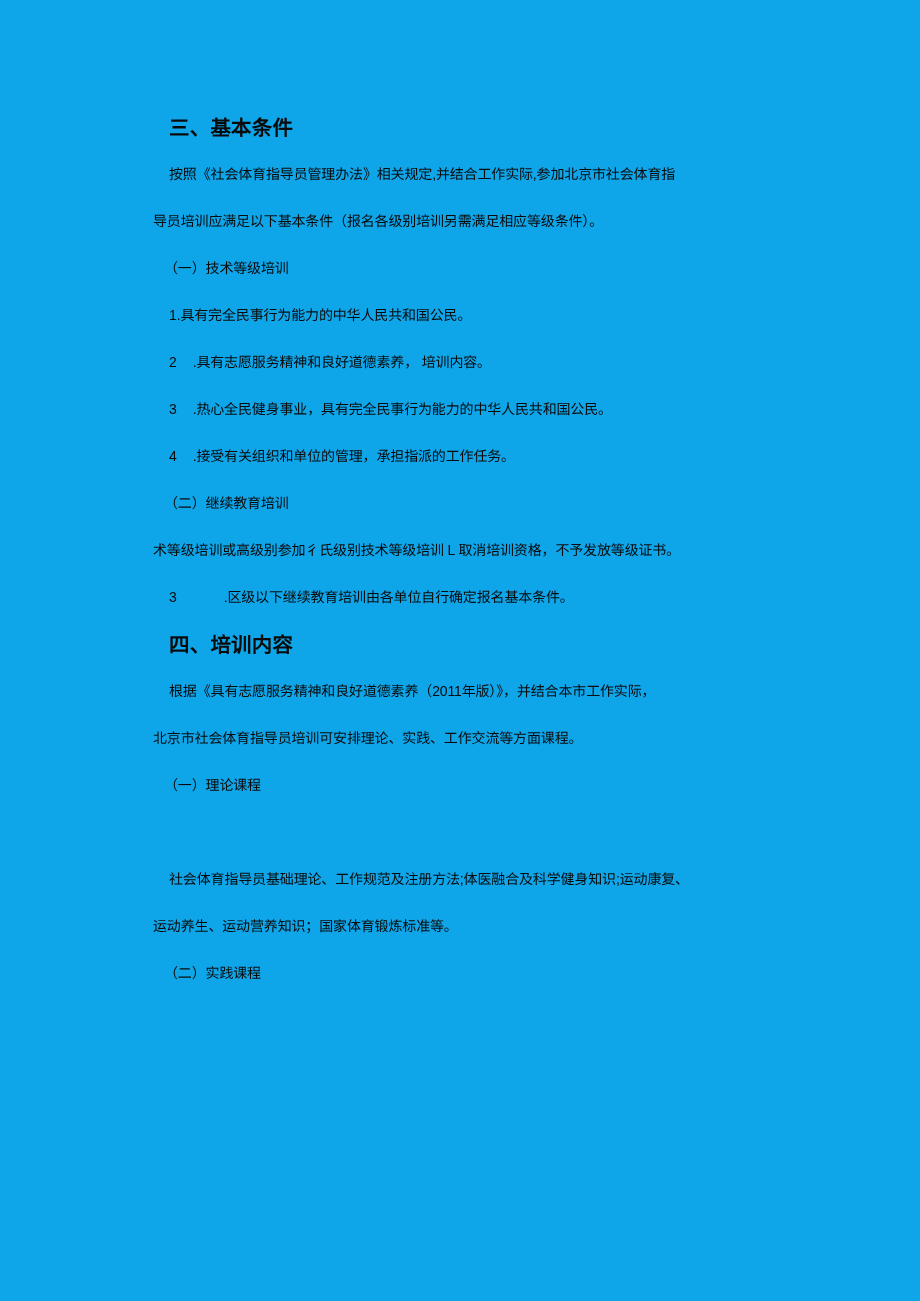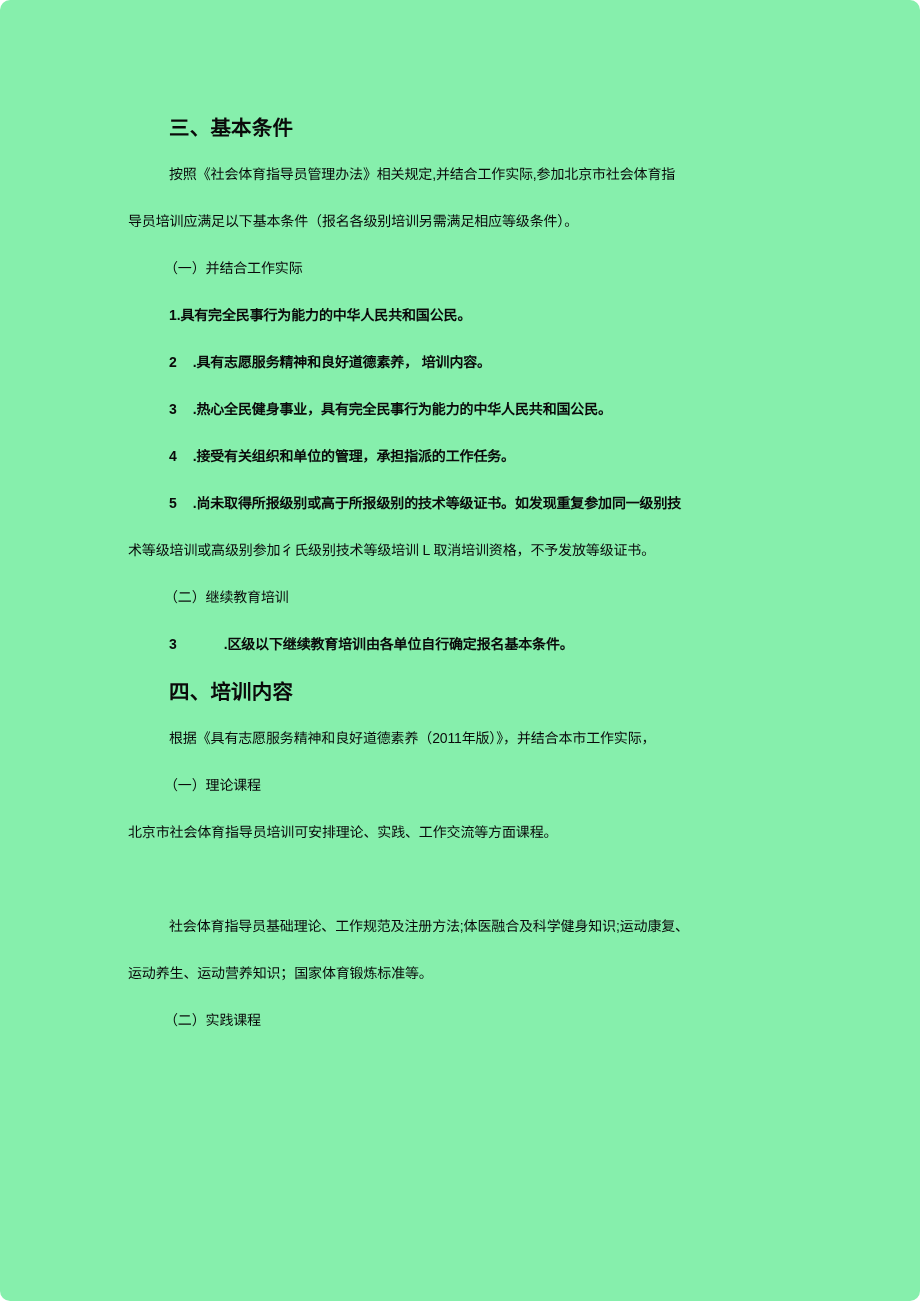"三、基本条件" .page { background: #86efac -> #0ea5e9; border-radius: 10px -> none }
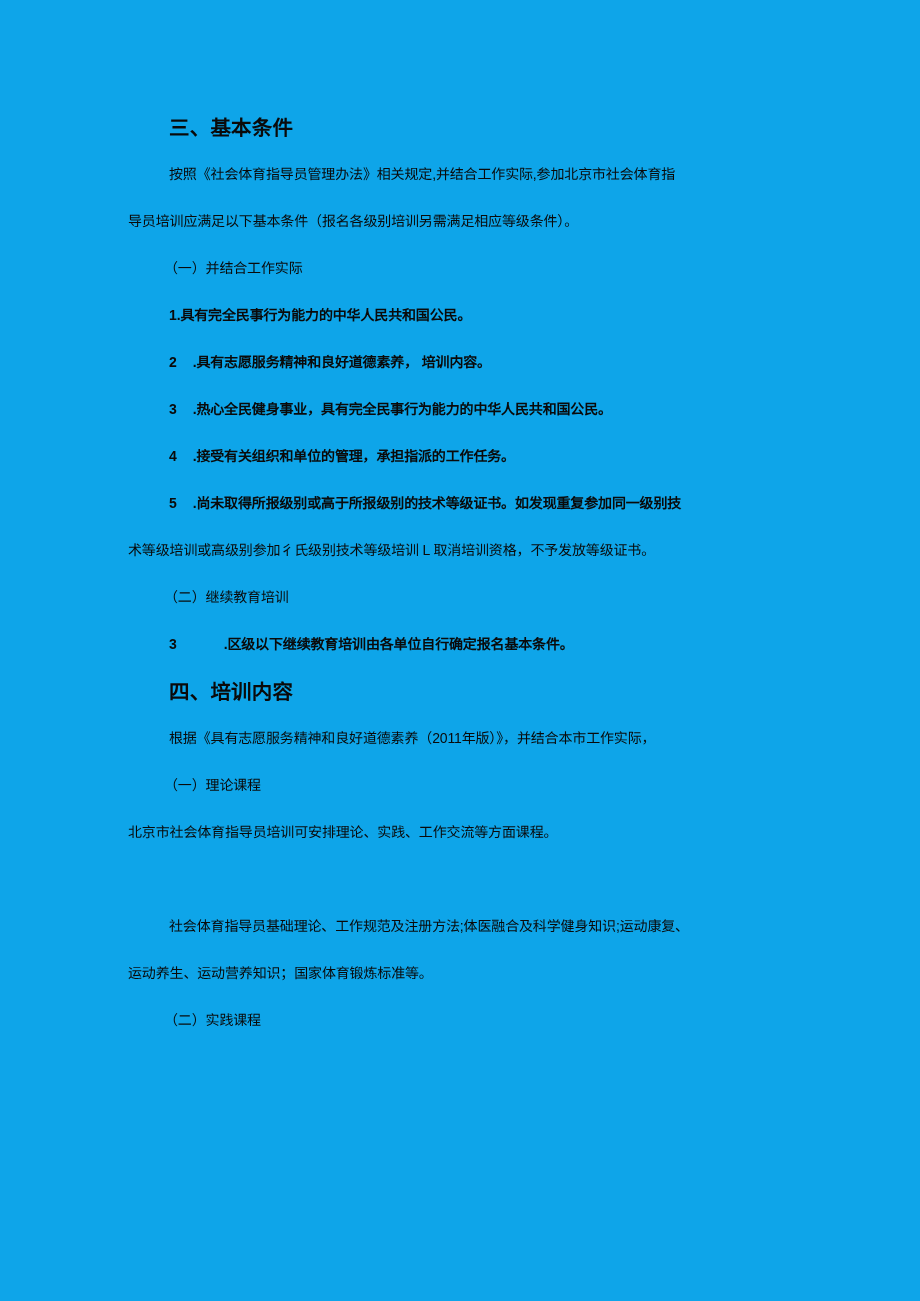"导员培训应满足以下基本条件（报名各级别培训另需满足相应等级条件）。" .ind-flush { margin-left: none -> 25px }
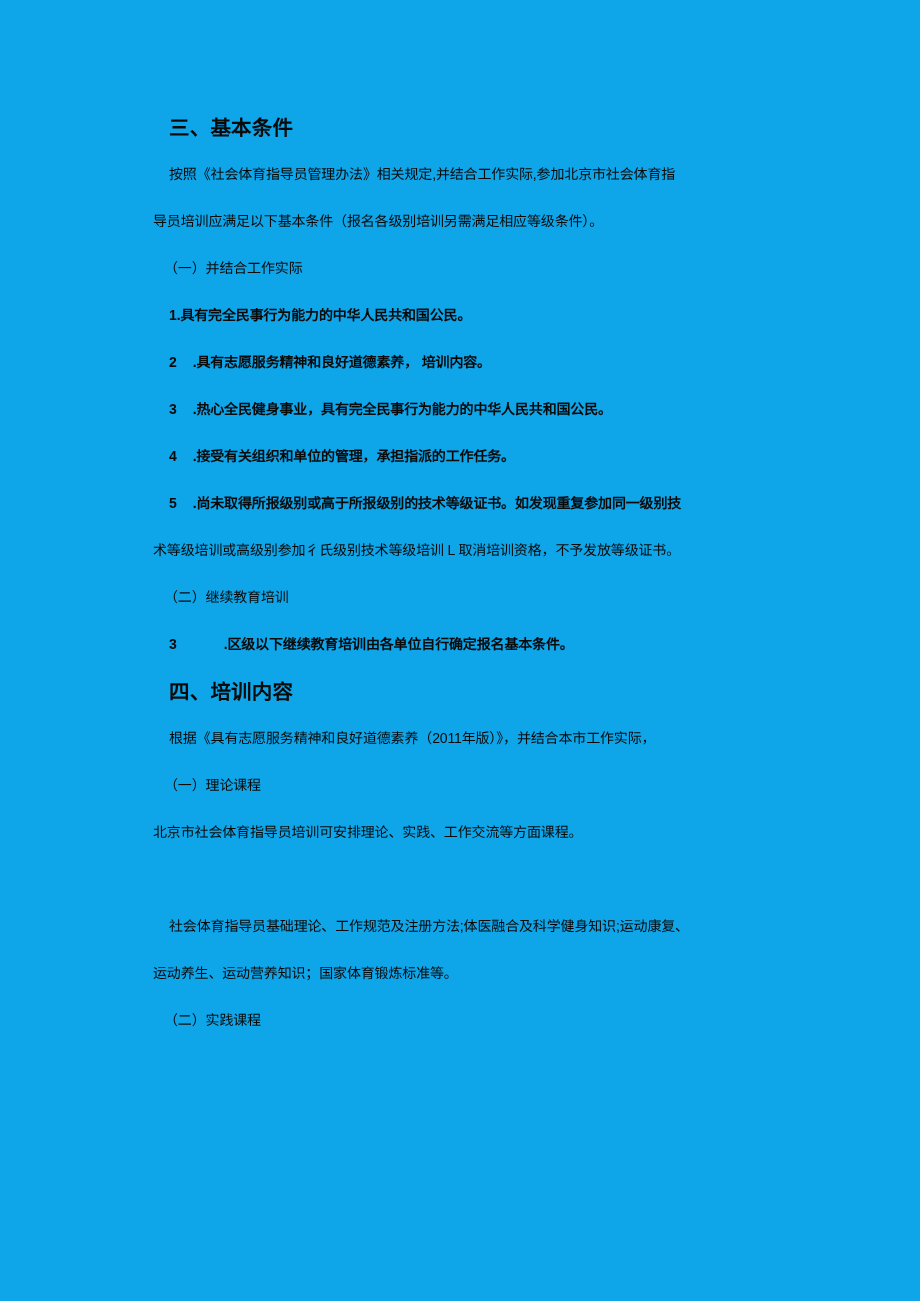"（一）并结合工作实际" div.line { text: 并结合工作实际 -> 技术等级培训 }
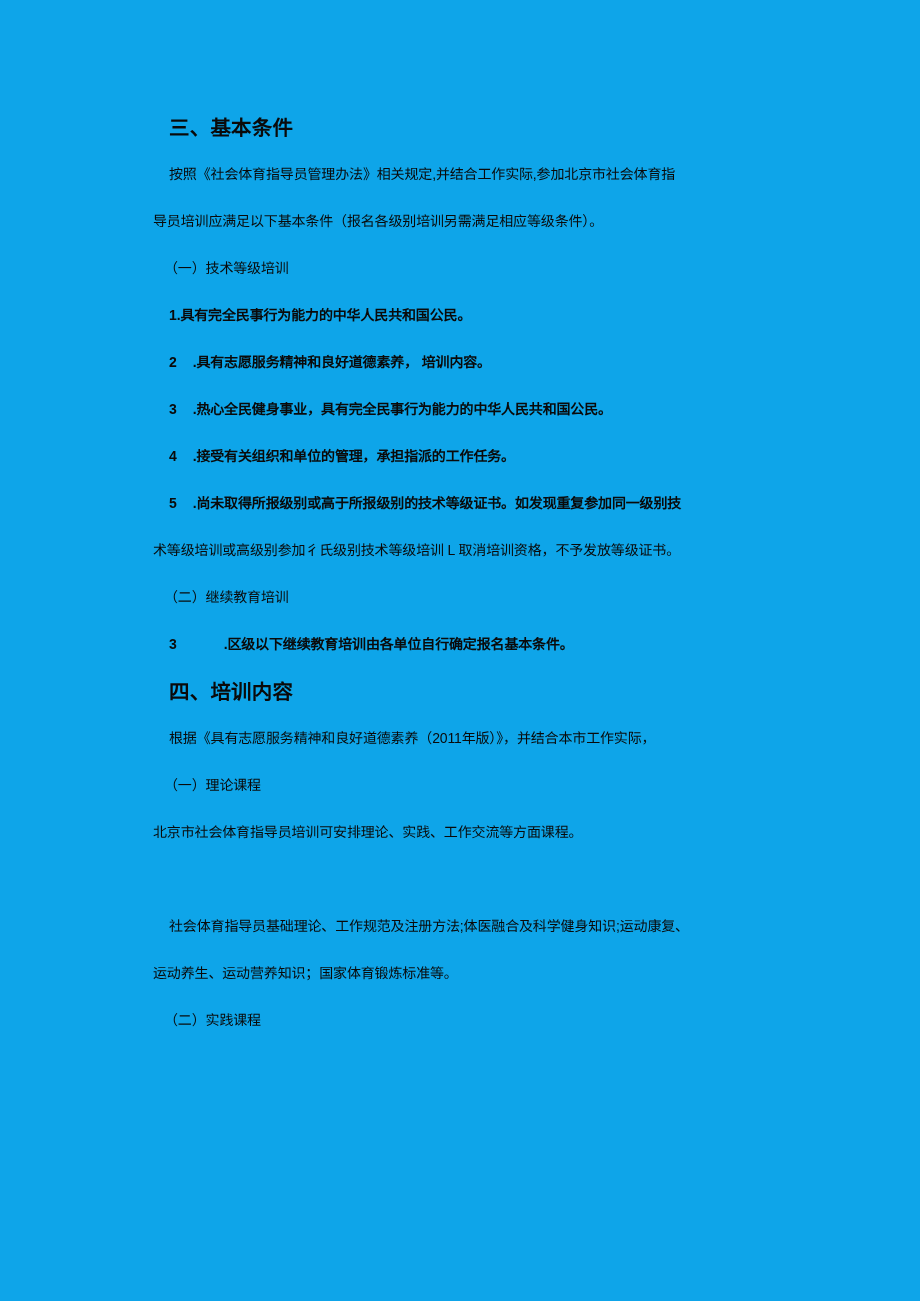"1.具有完全民事行为能力的中华人民共和国公民。" .ind-item { font-weight: bold -> none }
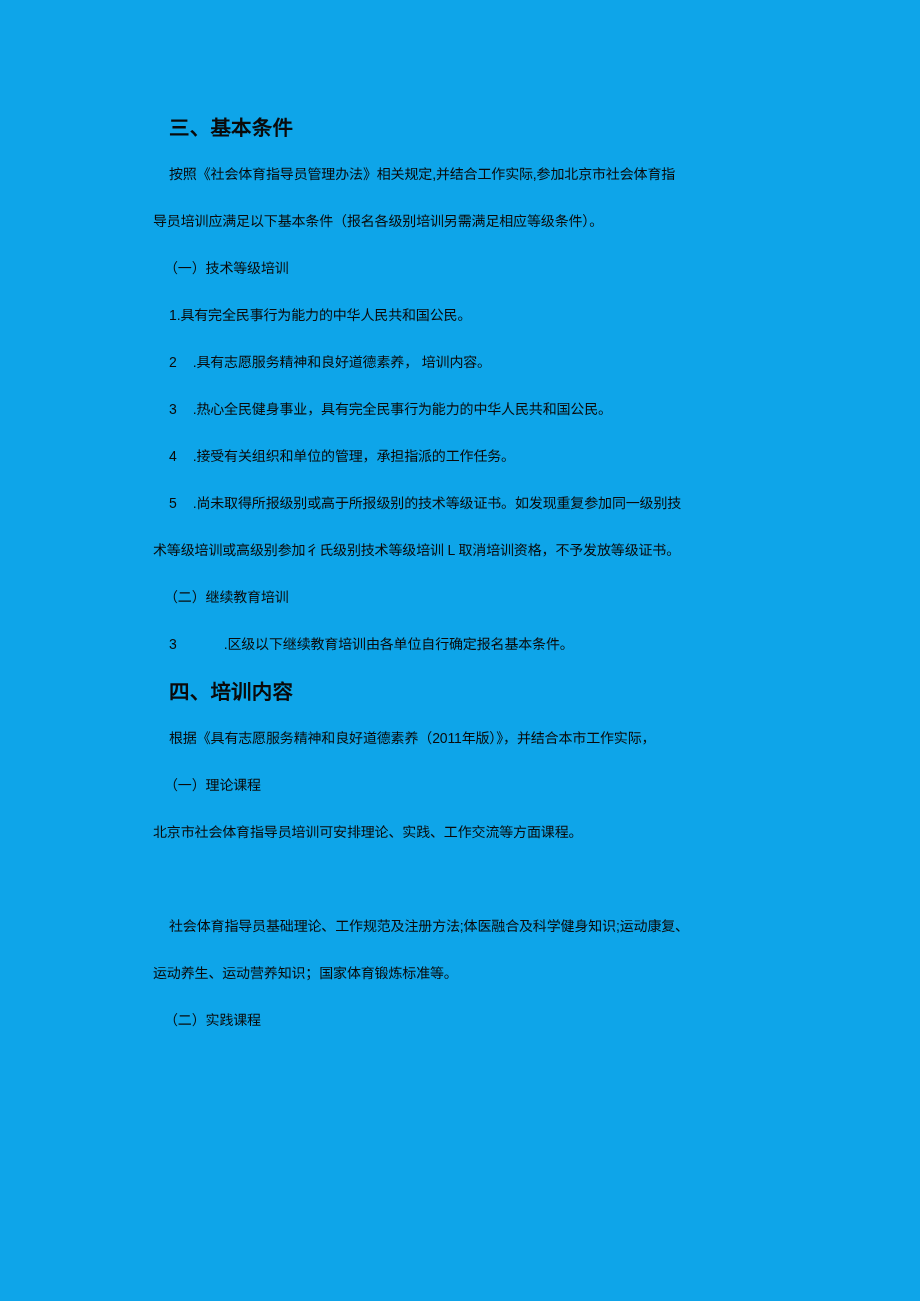"5 .尚未取得所报级别或高于所报级别的技术等级证书。如发现重复参加同一级别技" div.line { html: <div><span>5</span><span></span><span>.尚未取得所报级别或高于所报级别的技术等级证书。如发现重复参加同一级别技</span></div> -> none }
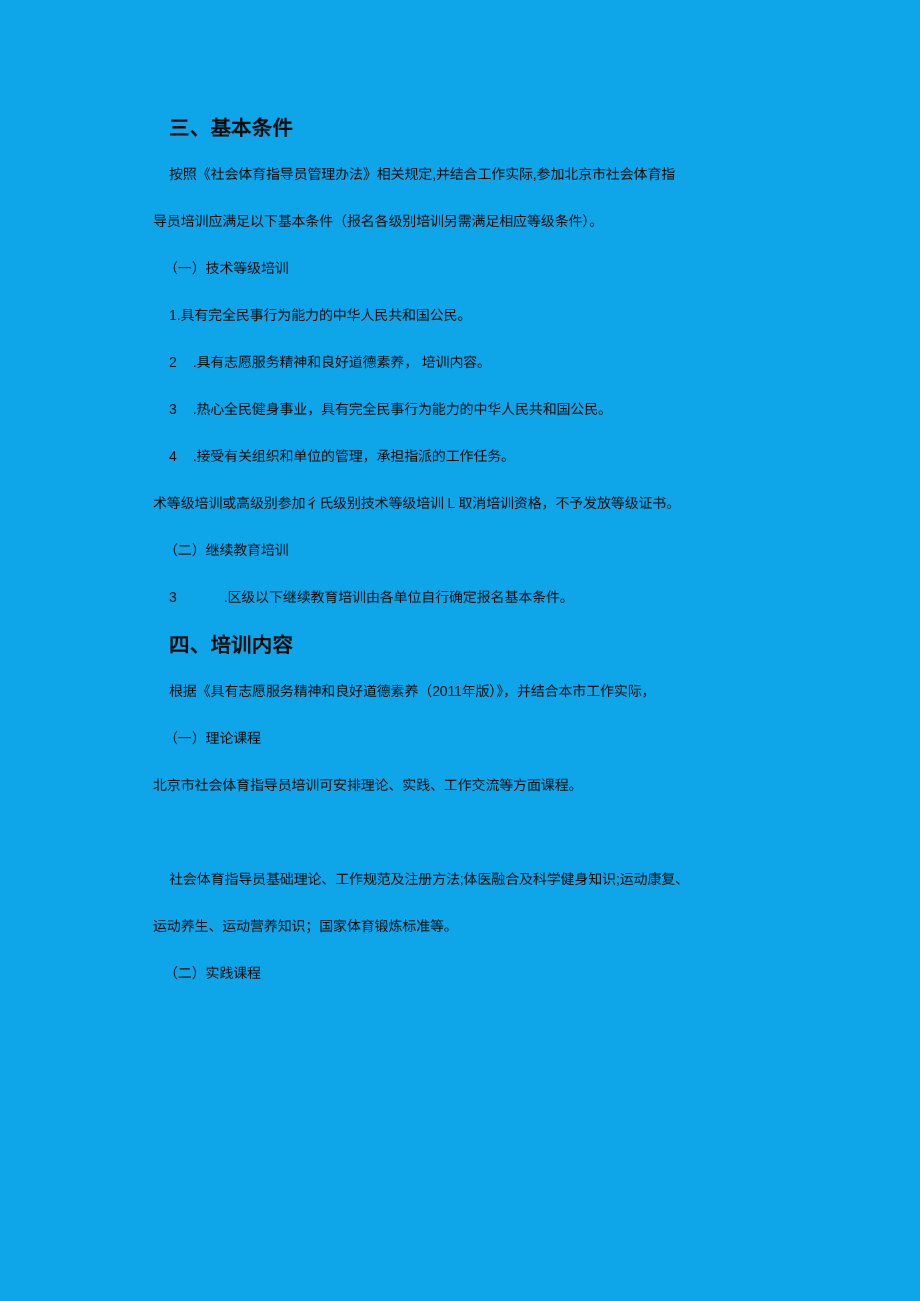"术等级培训或高级别参加彳氏级别技术等级培训 L 取消培训资格，不予发放等级证书。" div.line { order: before "（二）继续教育培训" -> after "（二）继续教育培训" }
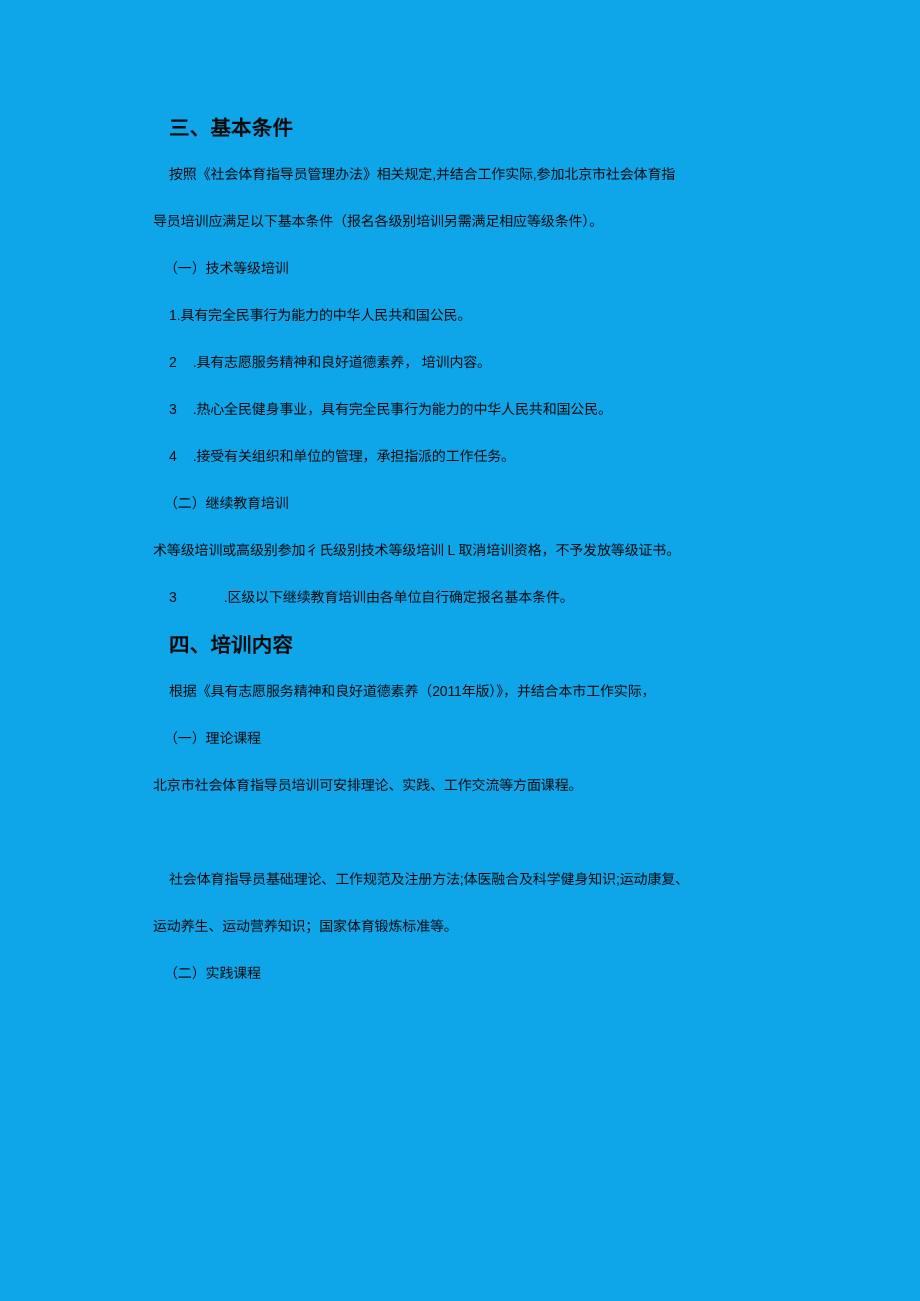"（一）理论课程" div.line { order: before "北京市社会体育指导员培训可安排理论、实践、工作交流等方面课程。" -> after "北京市社会体育指导员培训可安排理论、实践、工作交流等方面课程。" }
